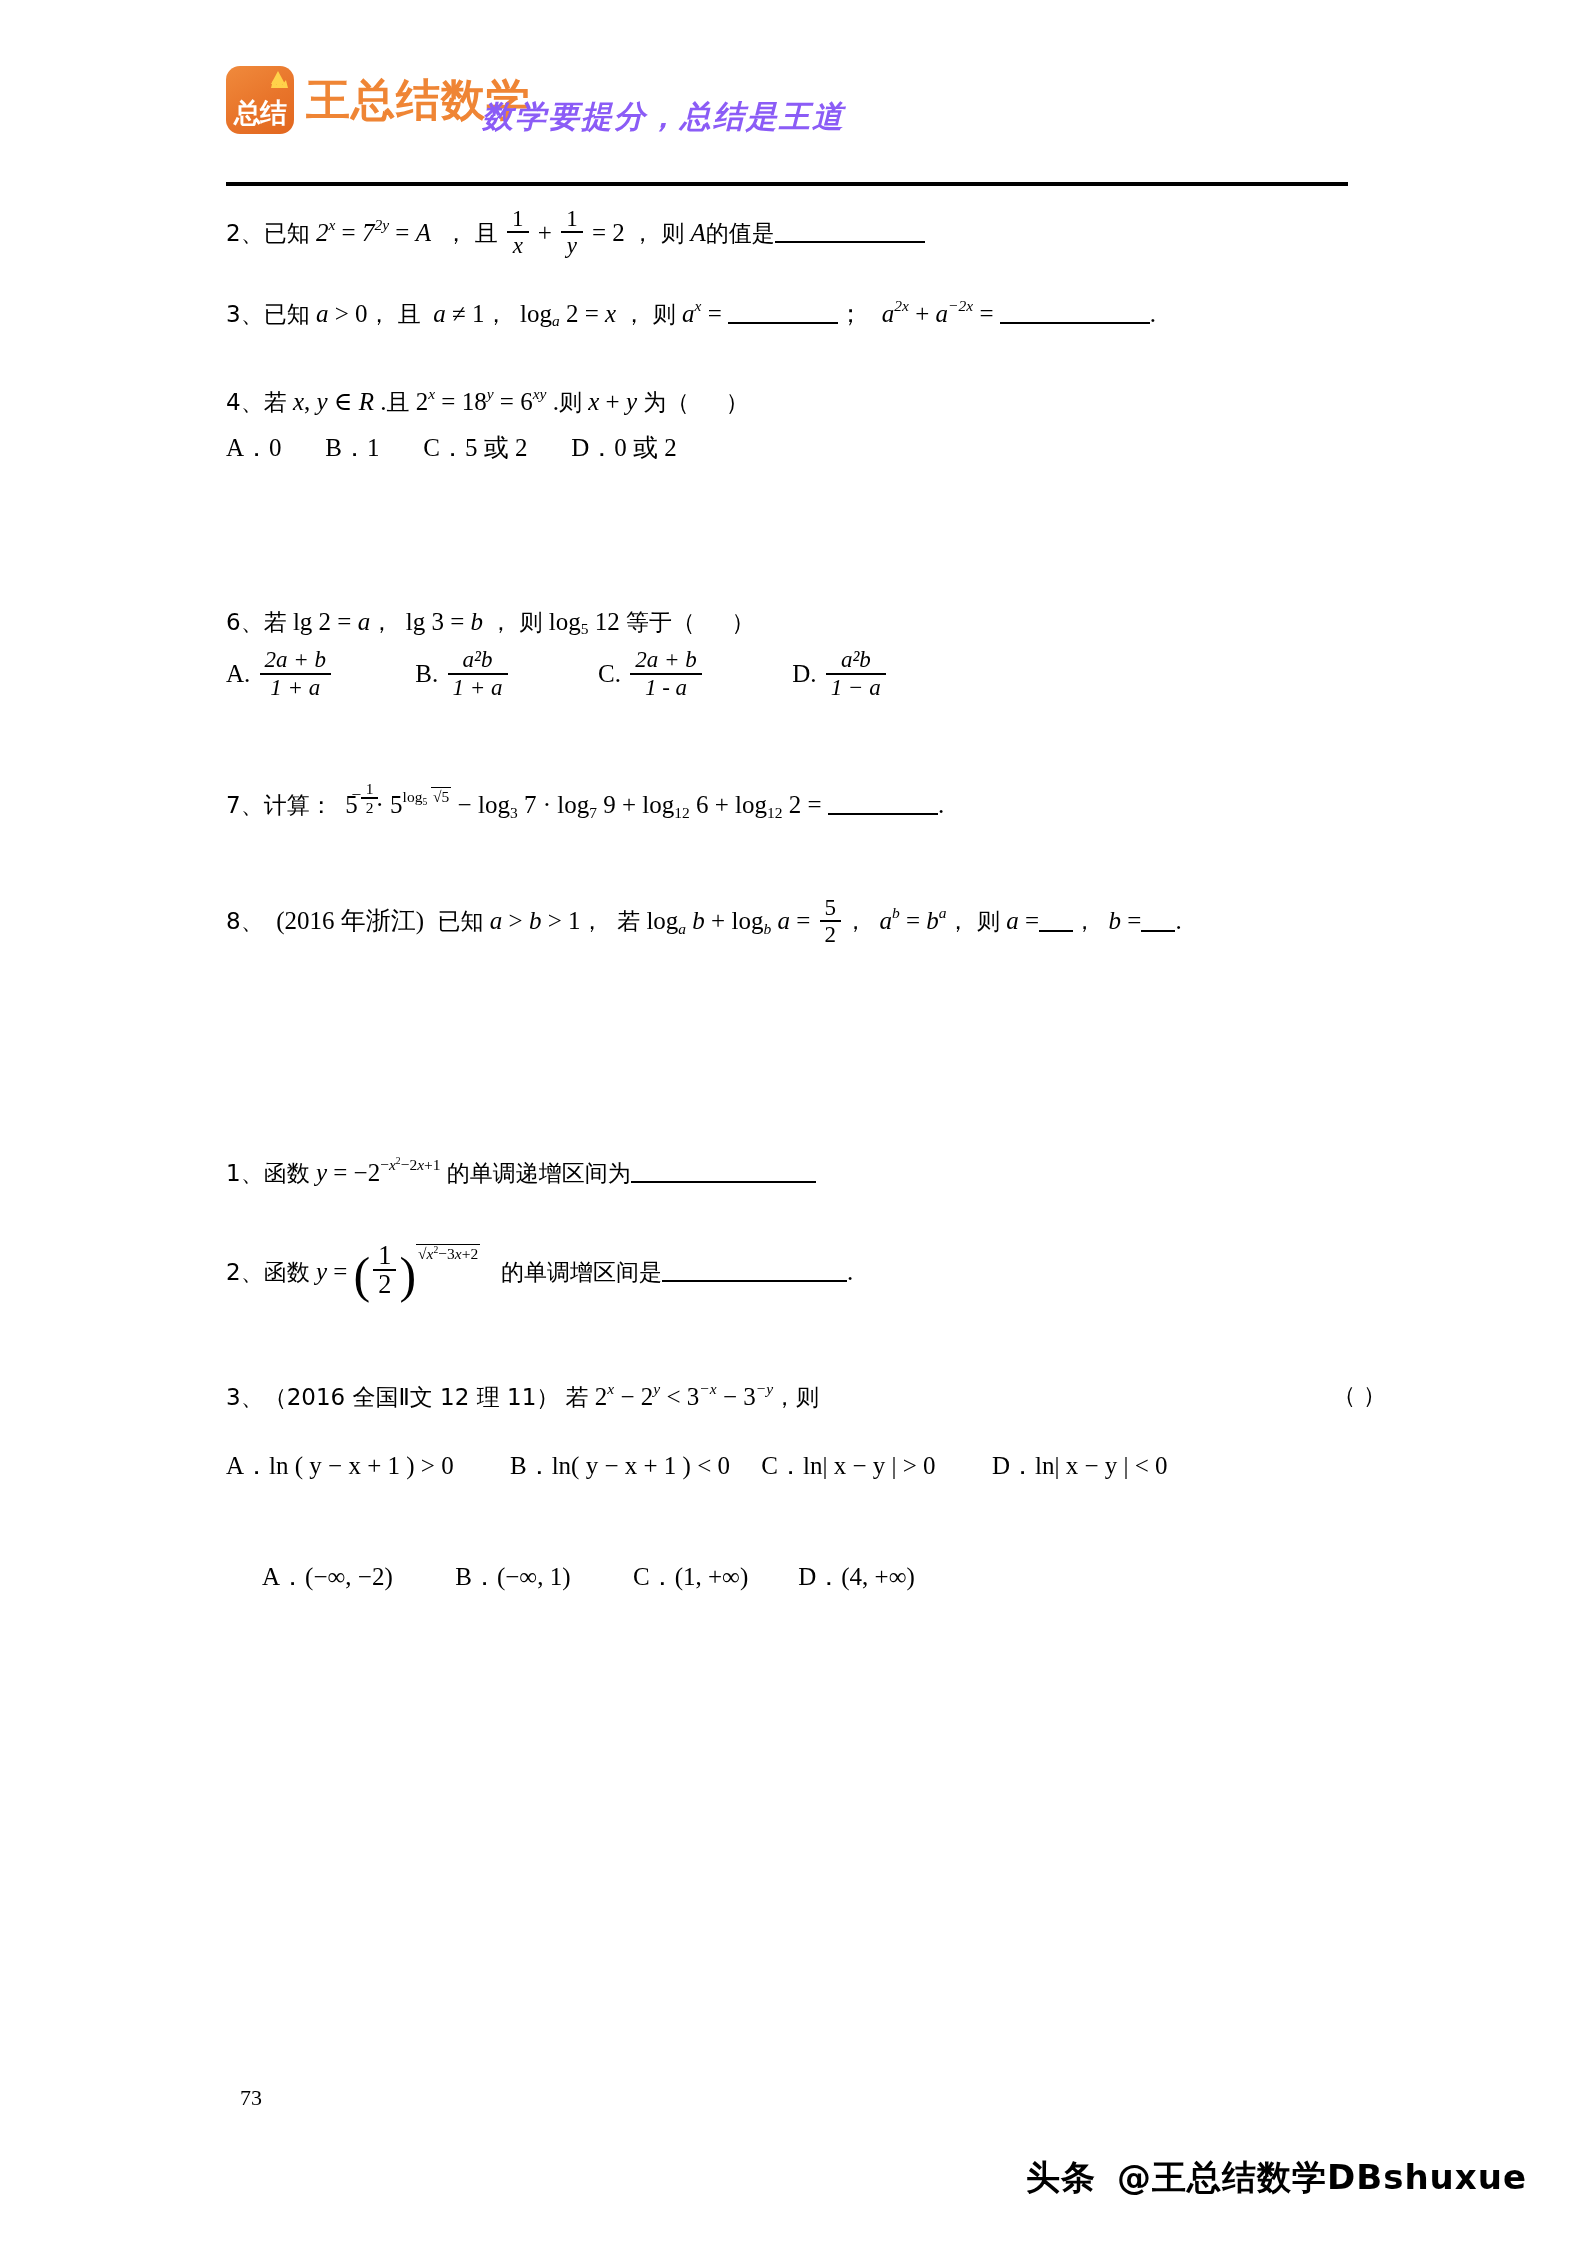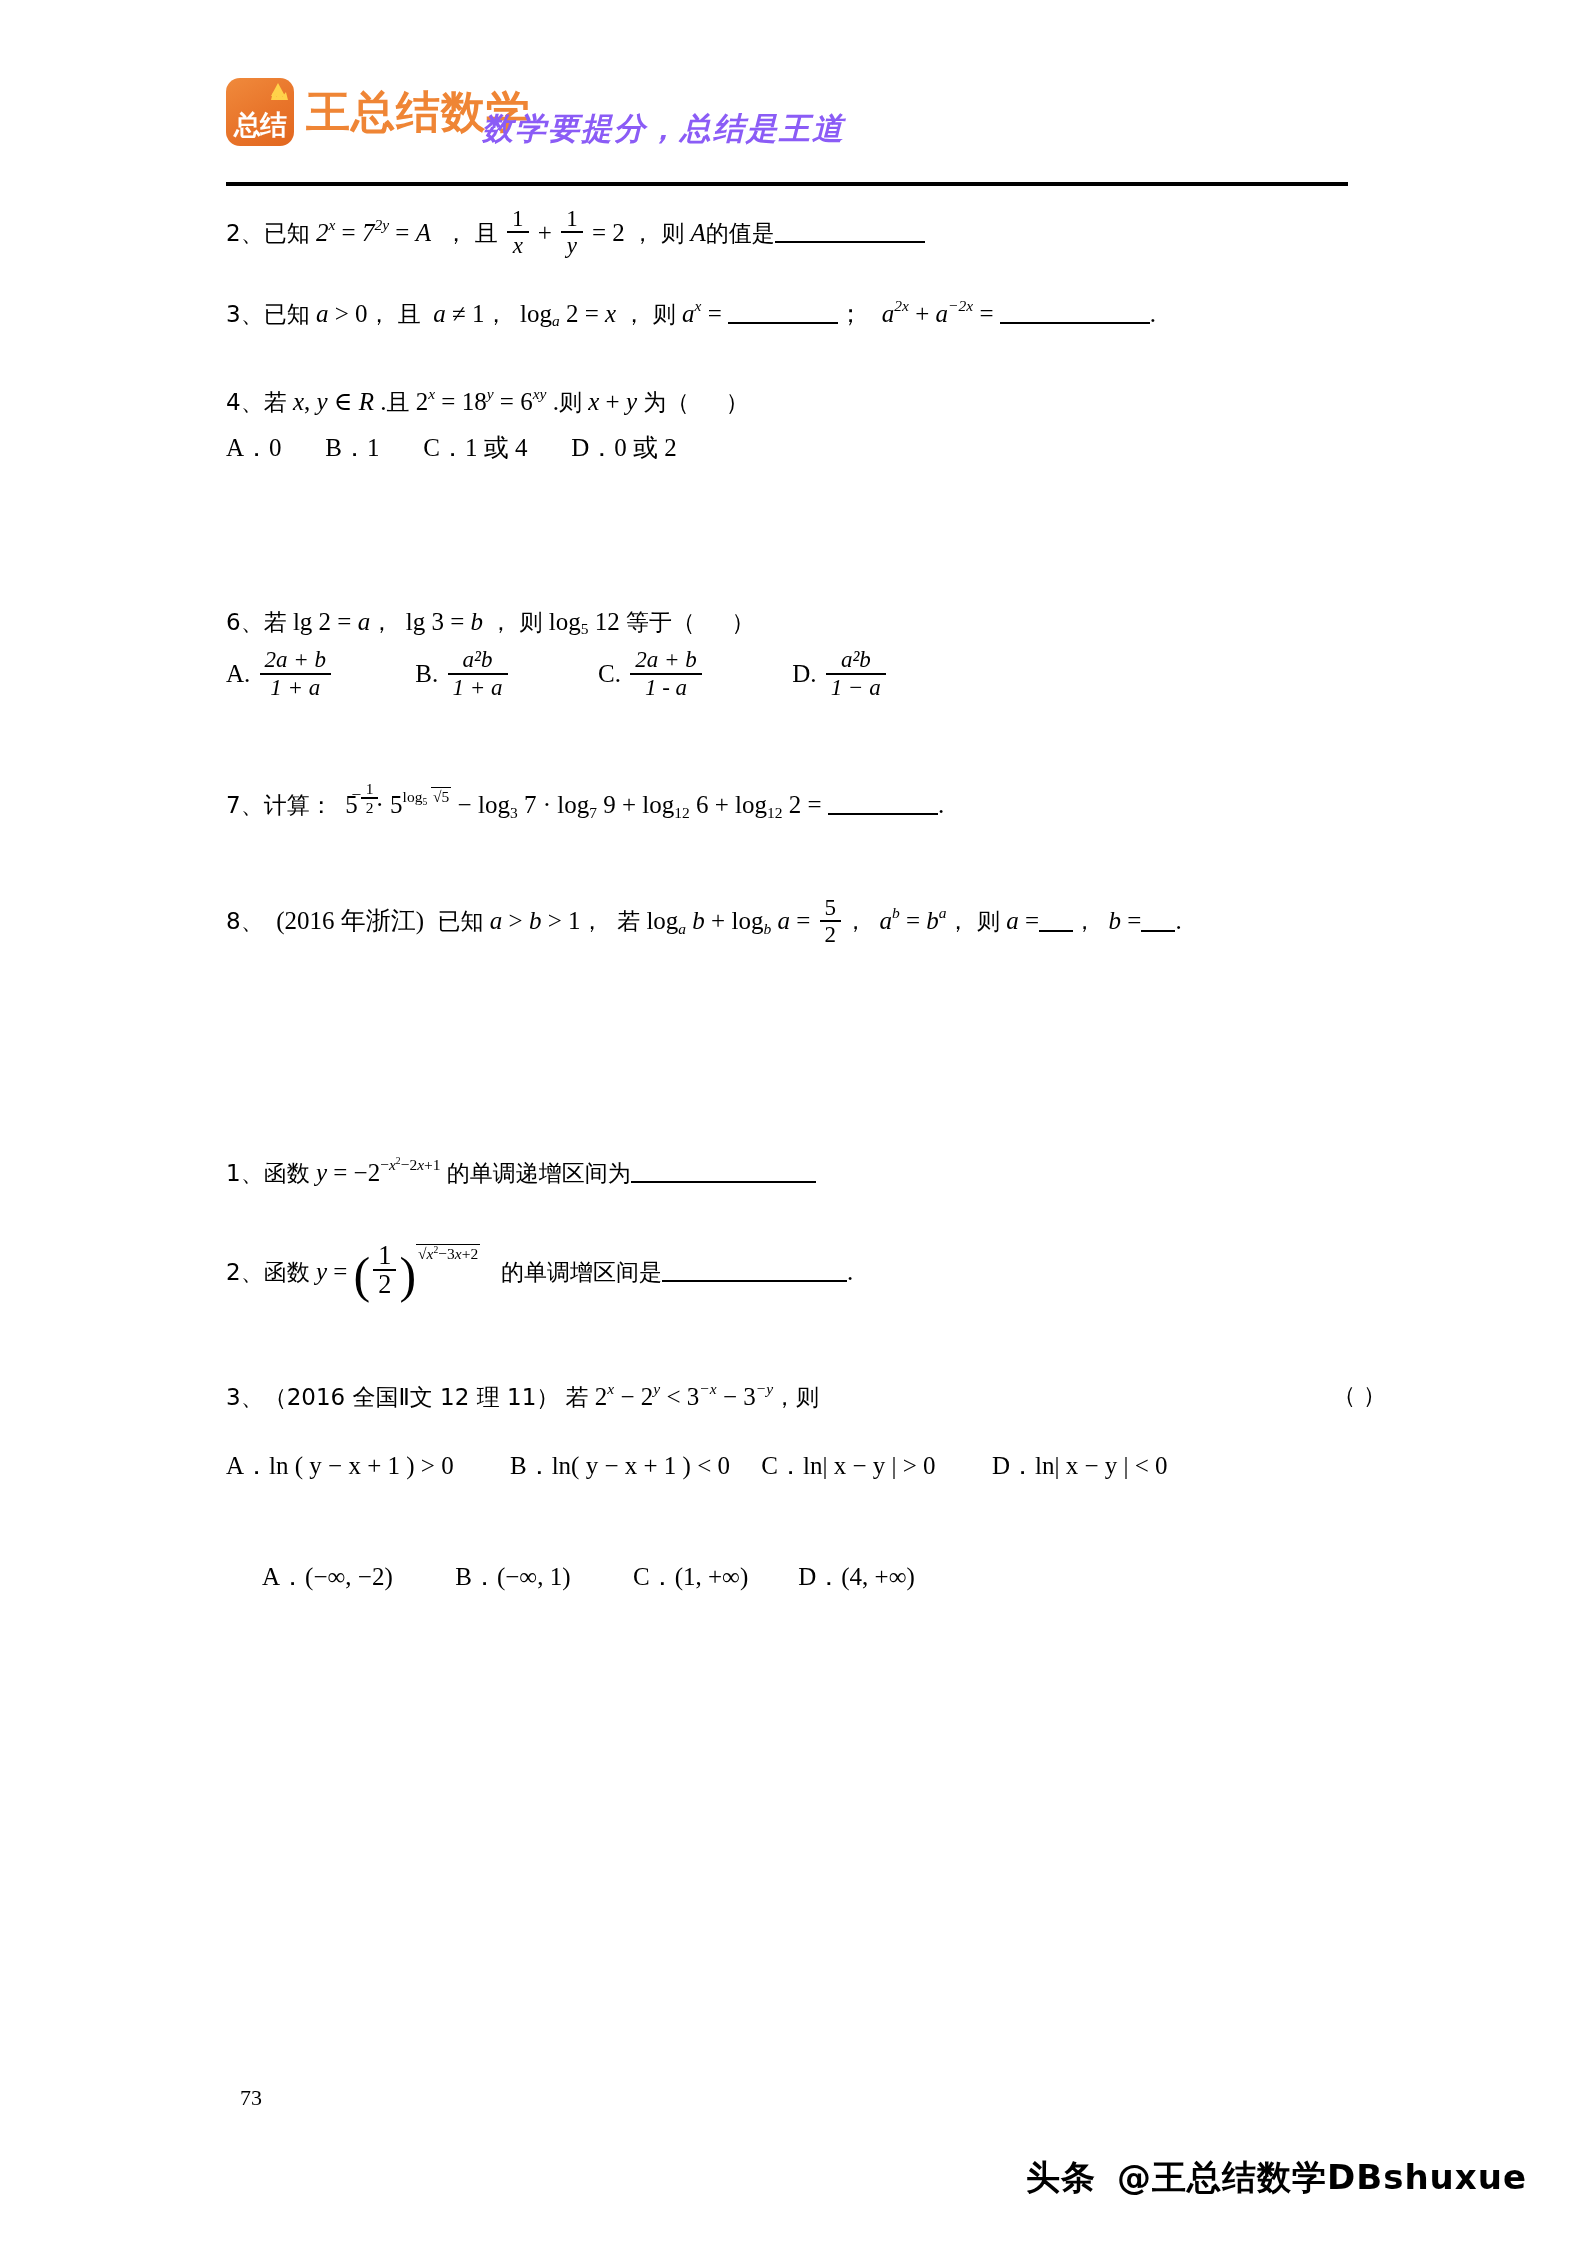"总结" .header { top: 78px -> 66px }
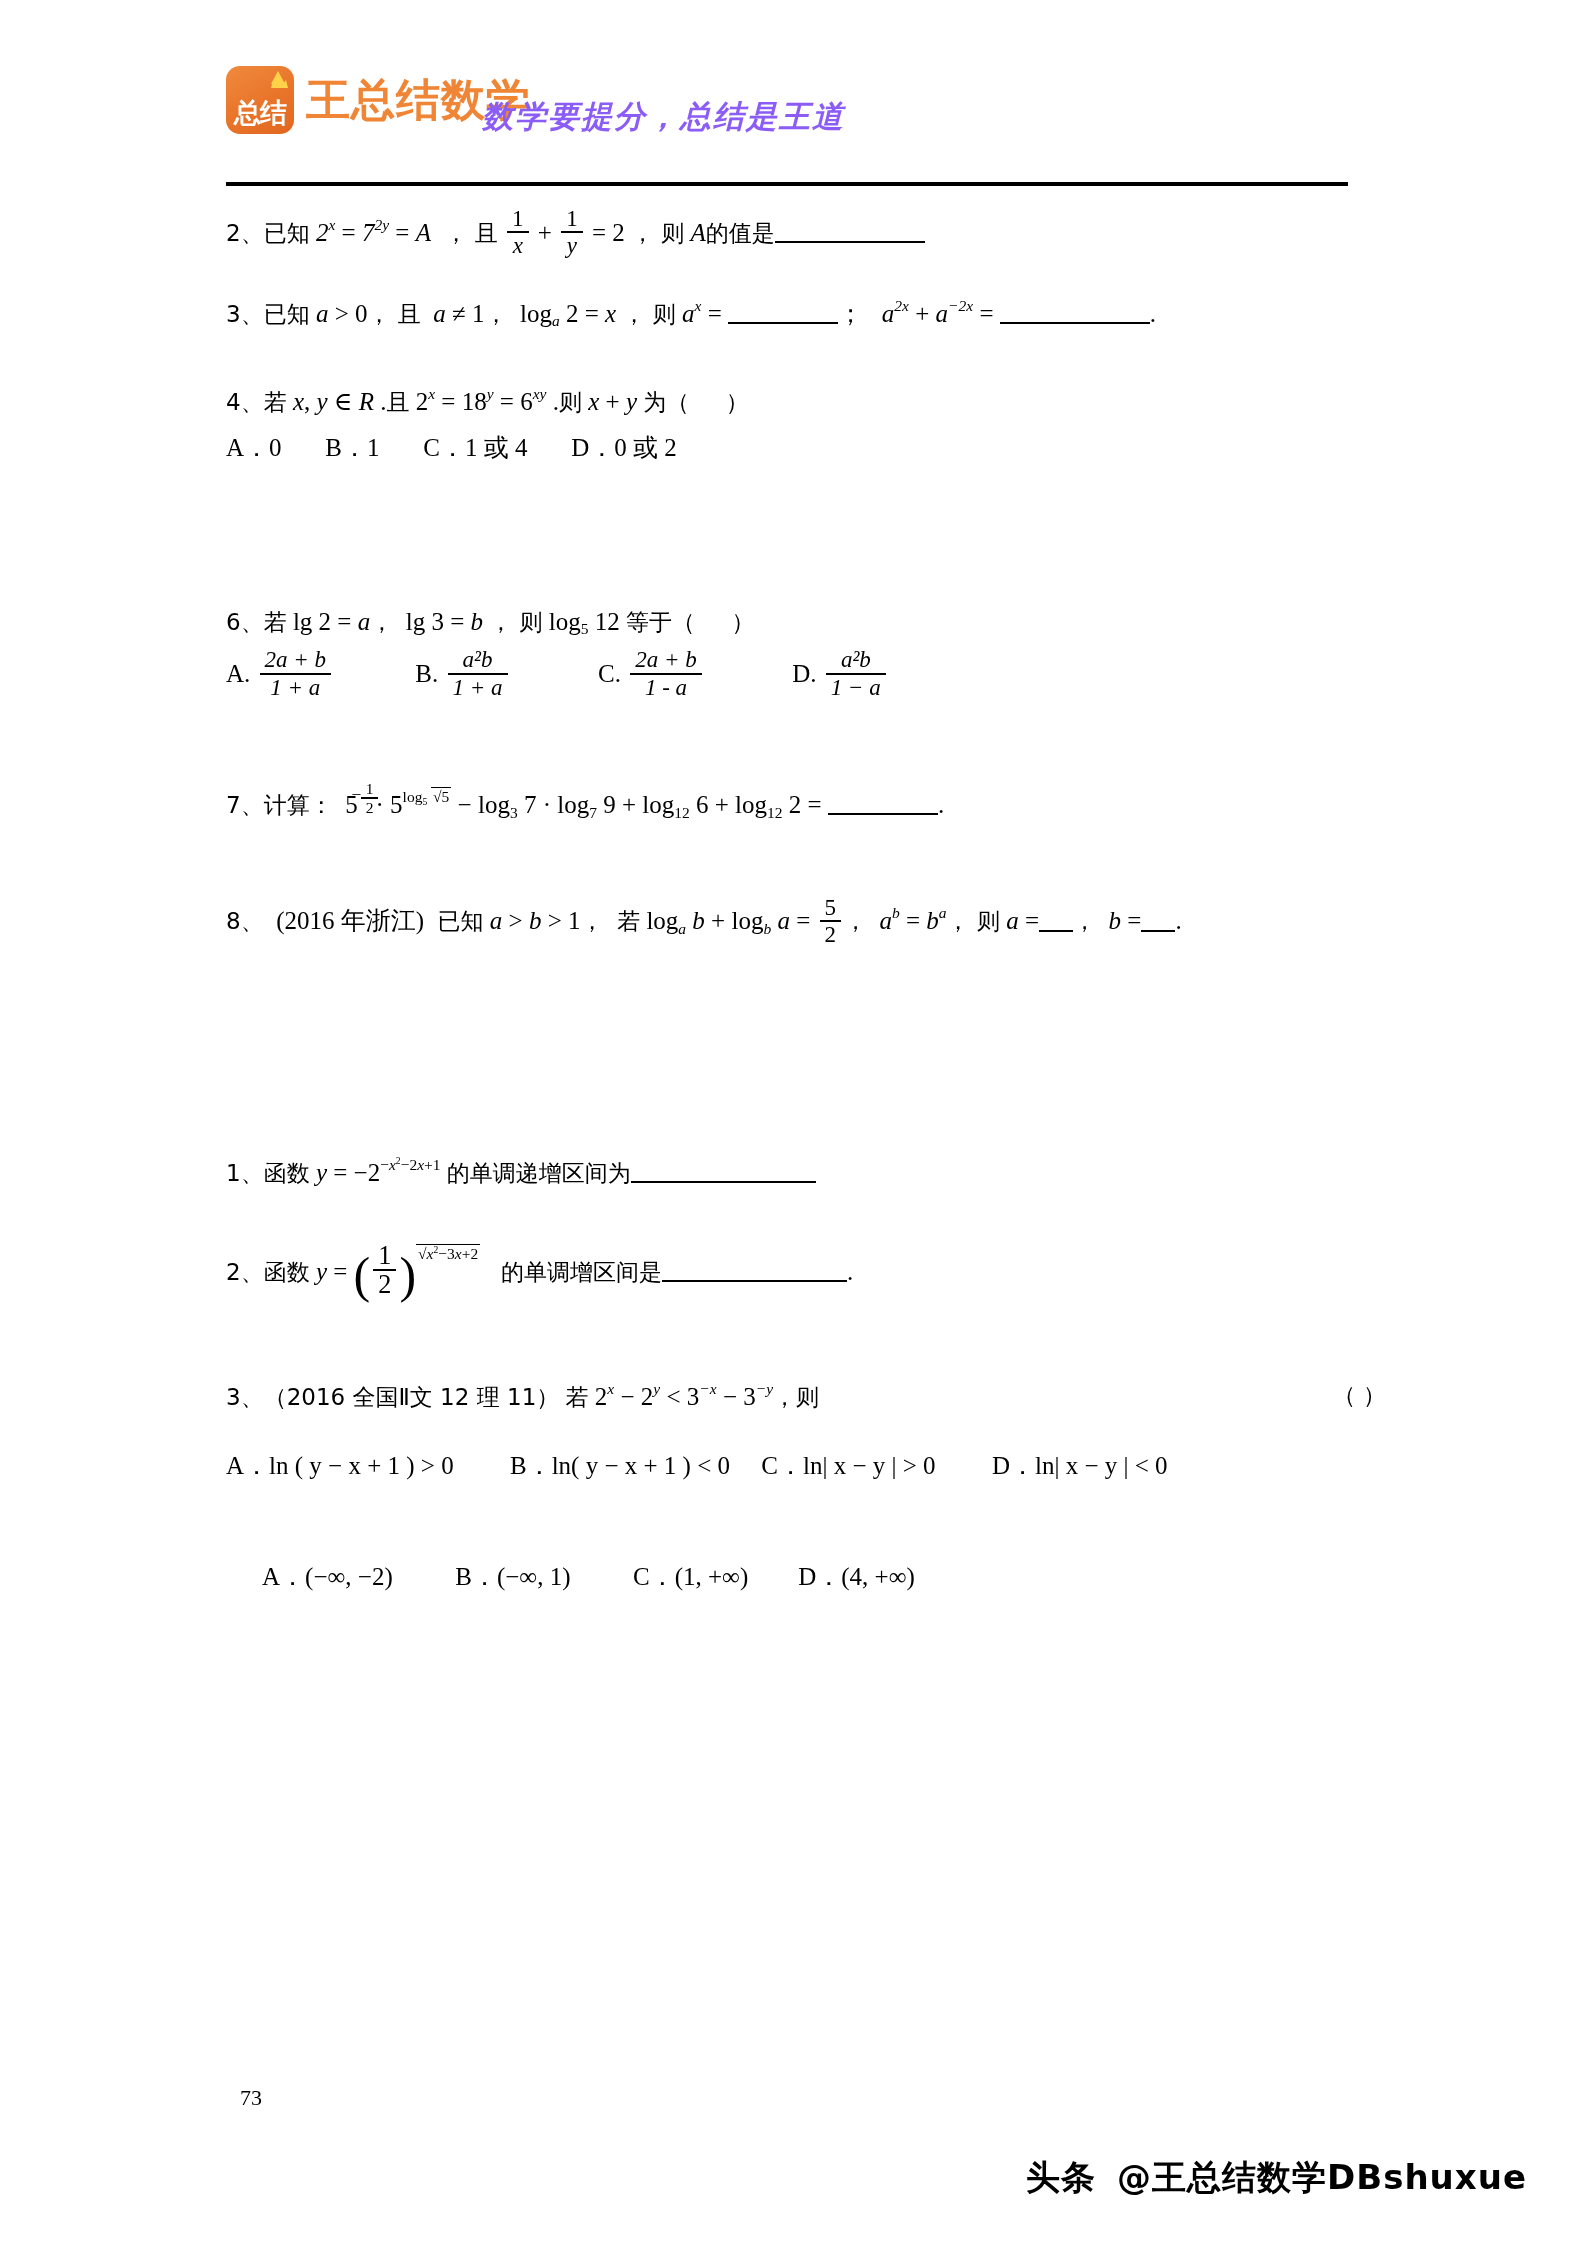"C．1 或 4" span.opt { text: 1 或 4 -> 5 或 2 }
